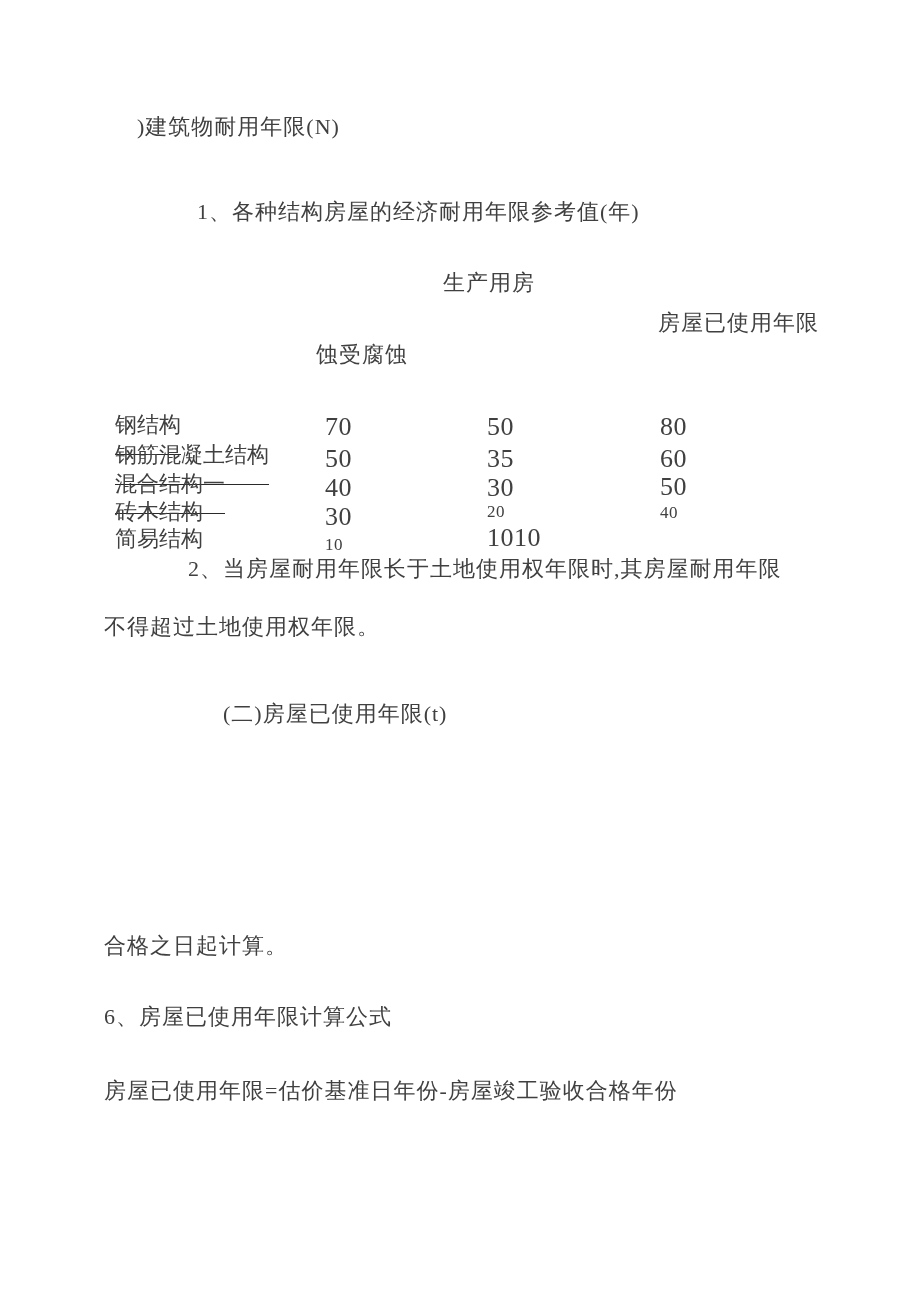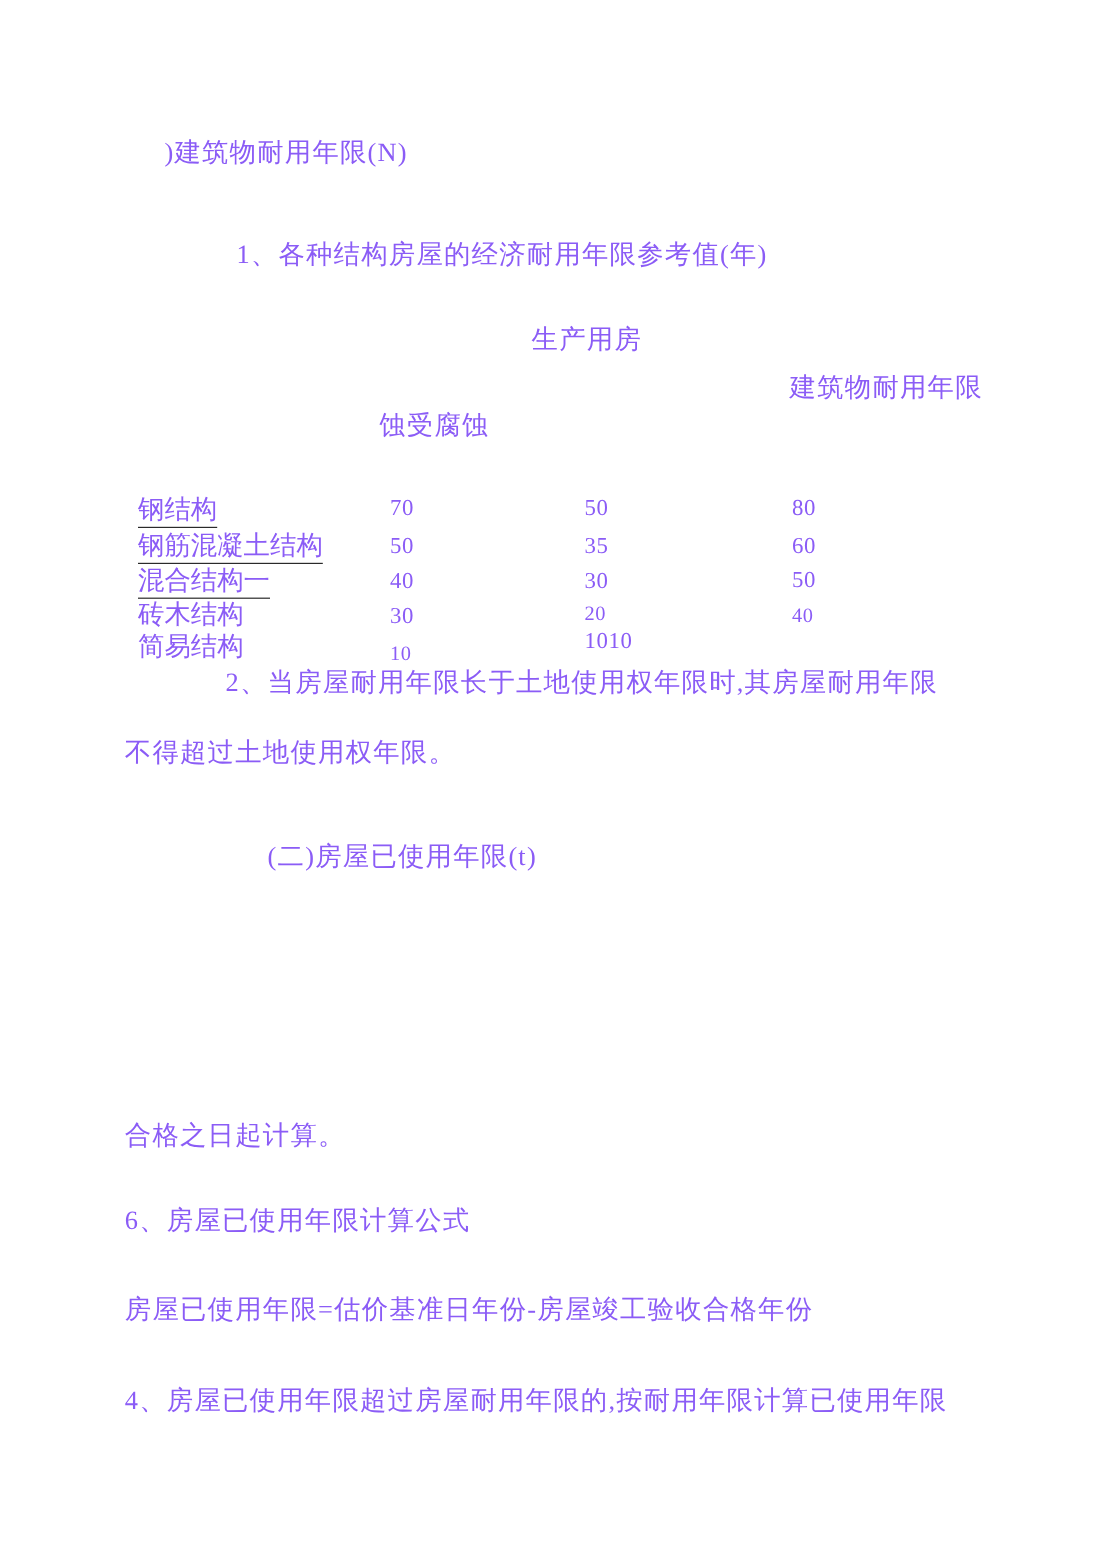")建筑物耐用年限(N)" .page { color: #8b5cf6 -> #404040 }
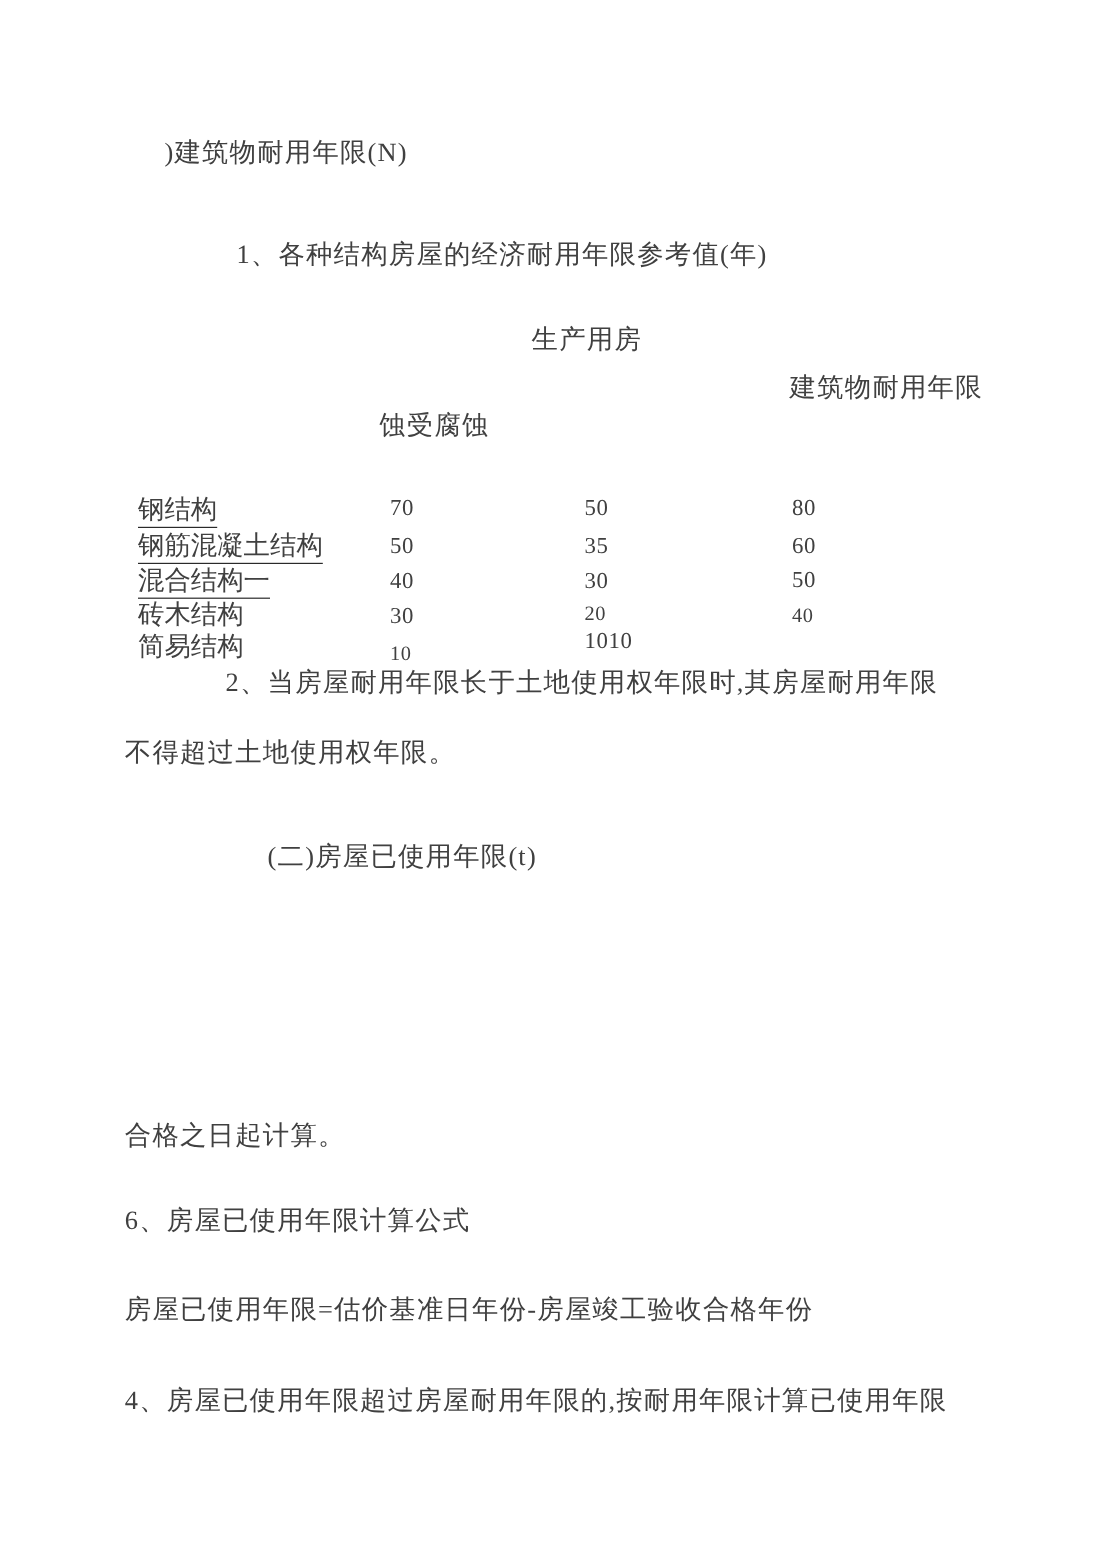"建筑物耐用年限" div.t { text: 建筑物耐 -> 房屋已使 }
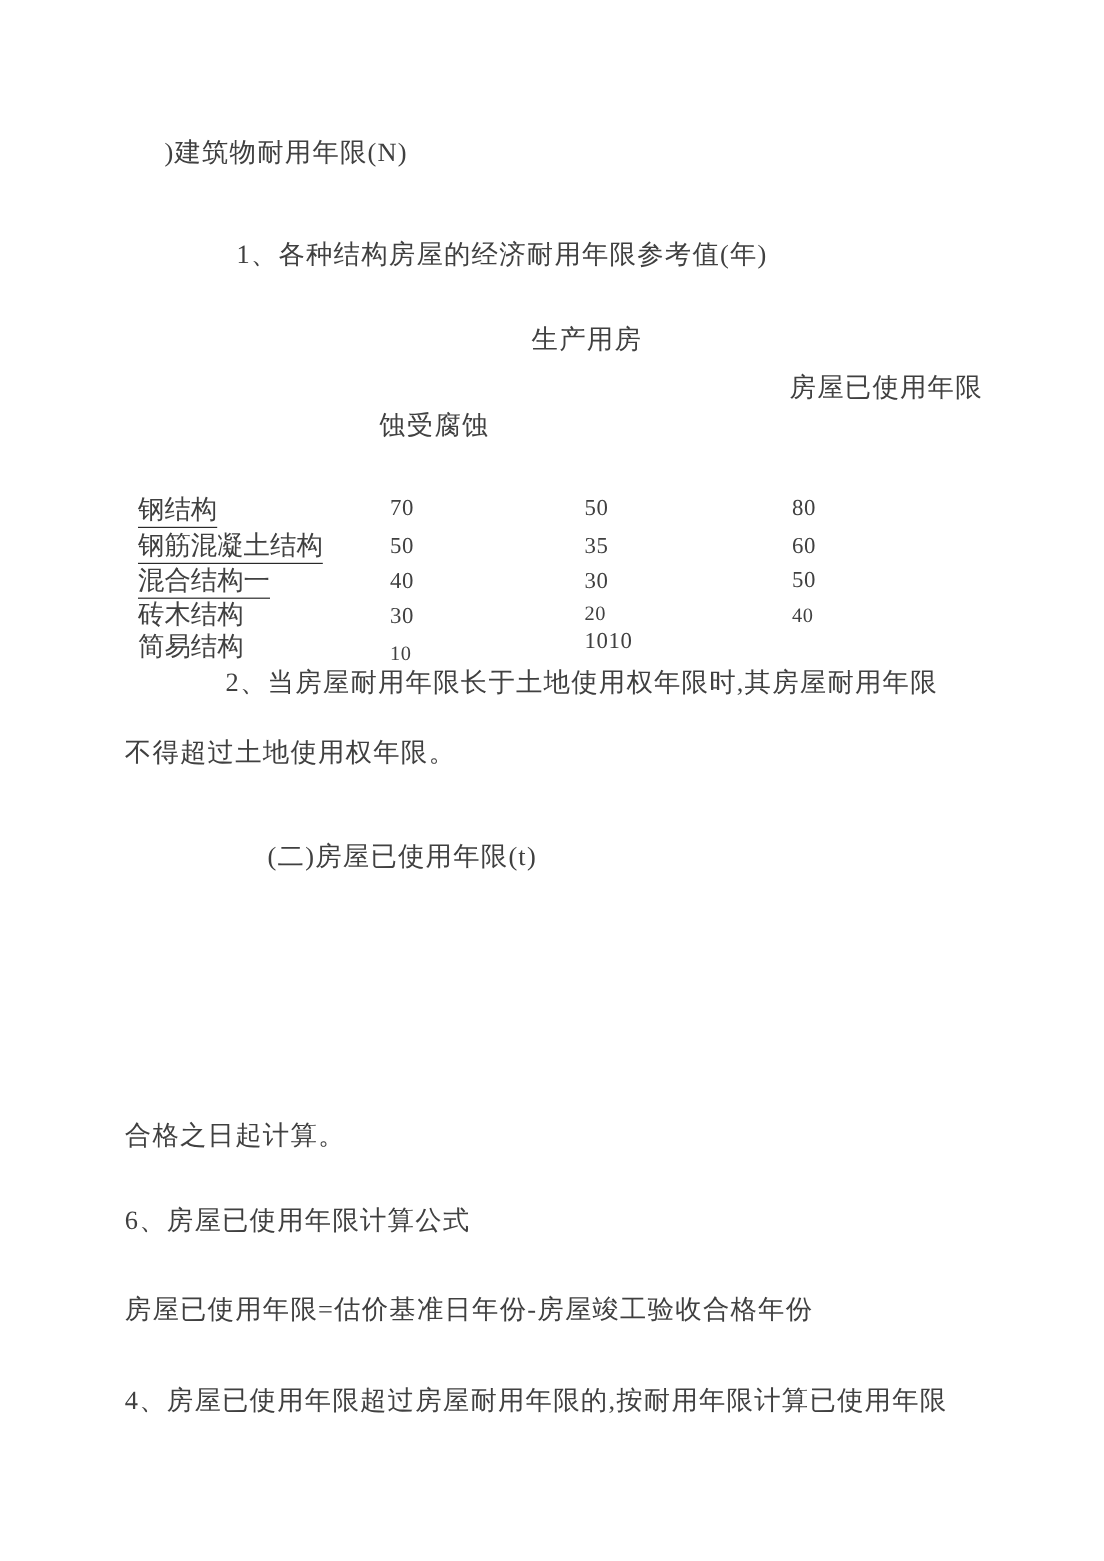"钢结构" .u { padding-bottom: 1px -> 16px }
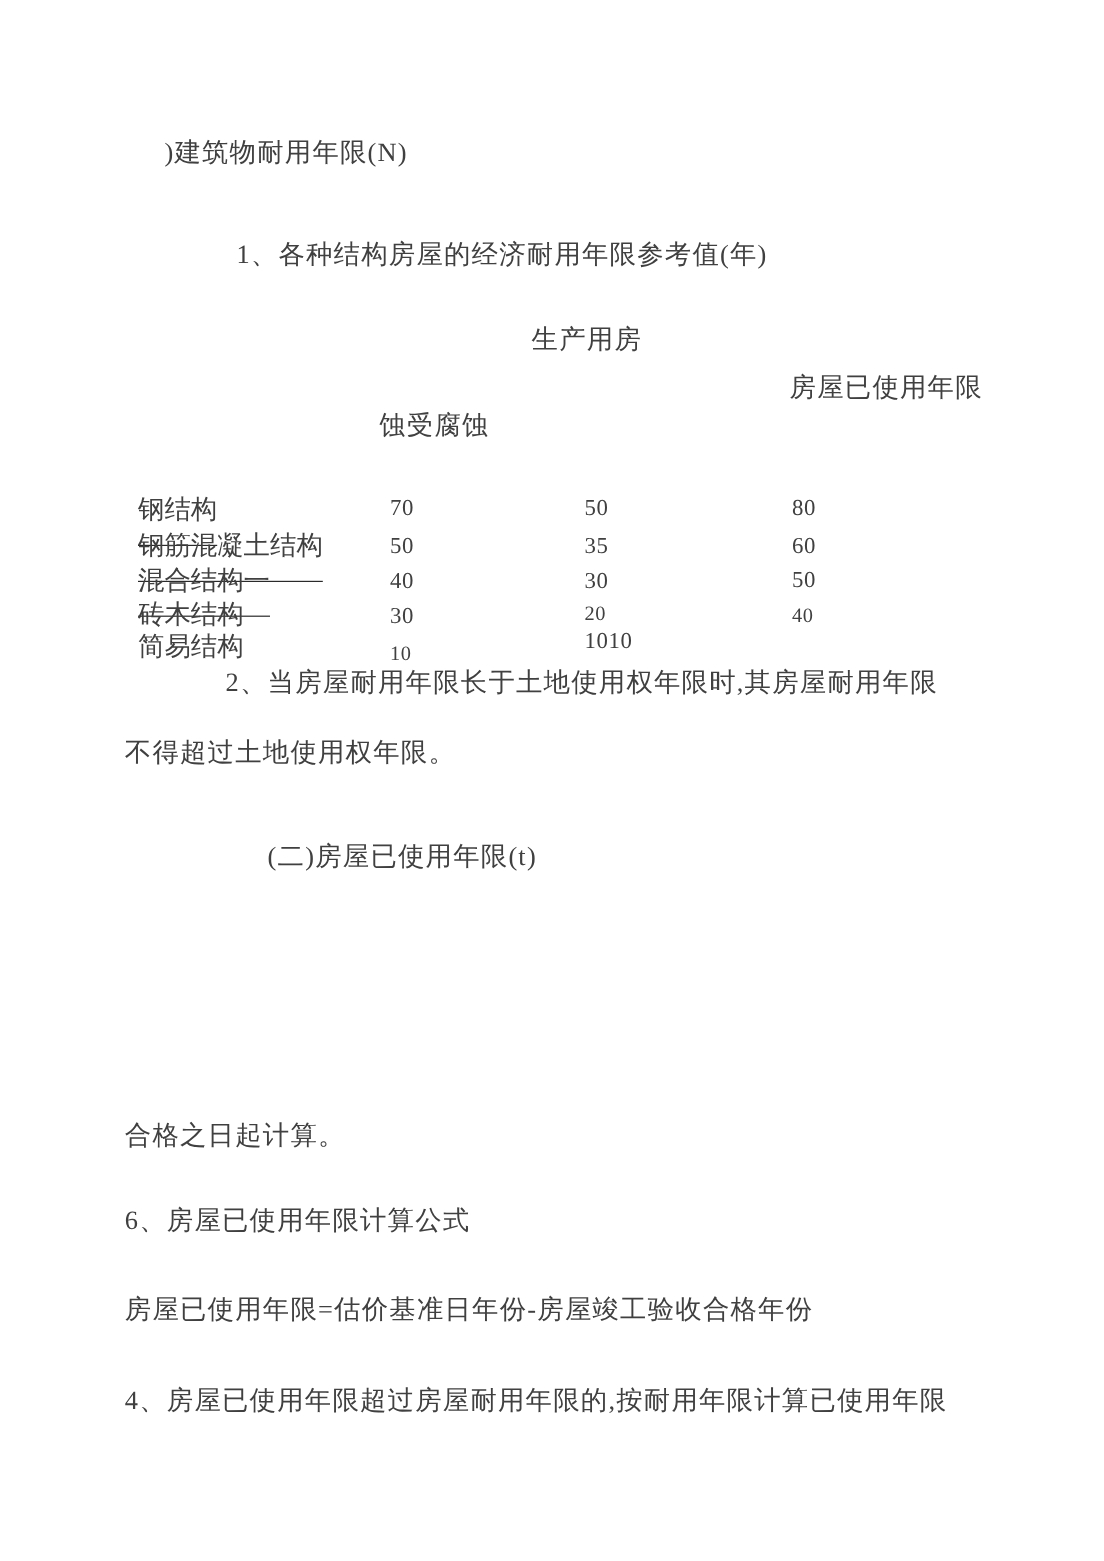"70" .num { font-size: 19px -> 26px }
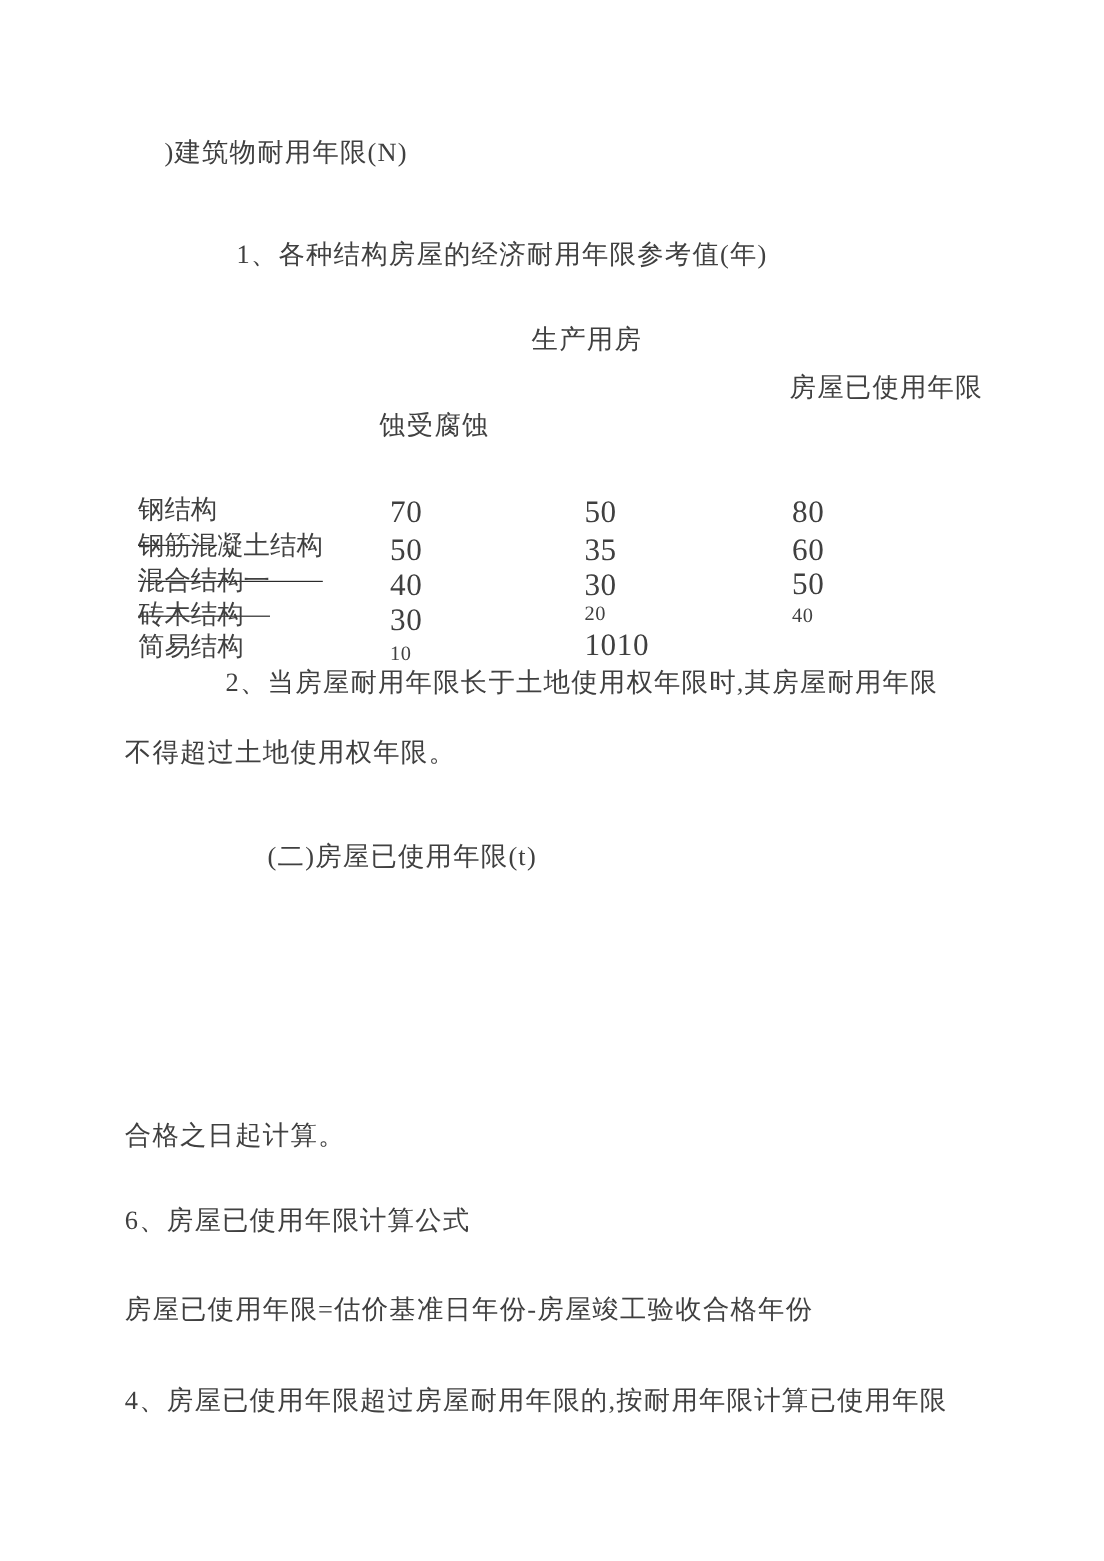"4、房屋已使用年限超过房屋耐用年限的,按耐用年限计算已使用年限" div.t { html: <div>4、房屋已使用年限超过房屋耐用年限的,按耐用年限计算已使用年限</div> -> none }
